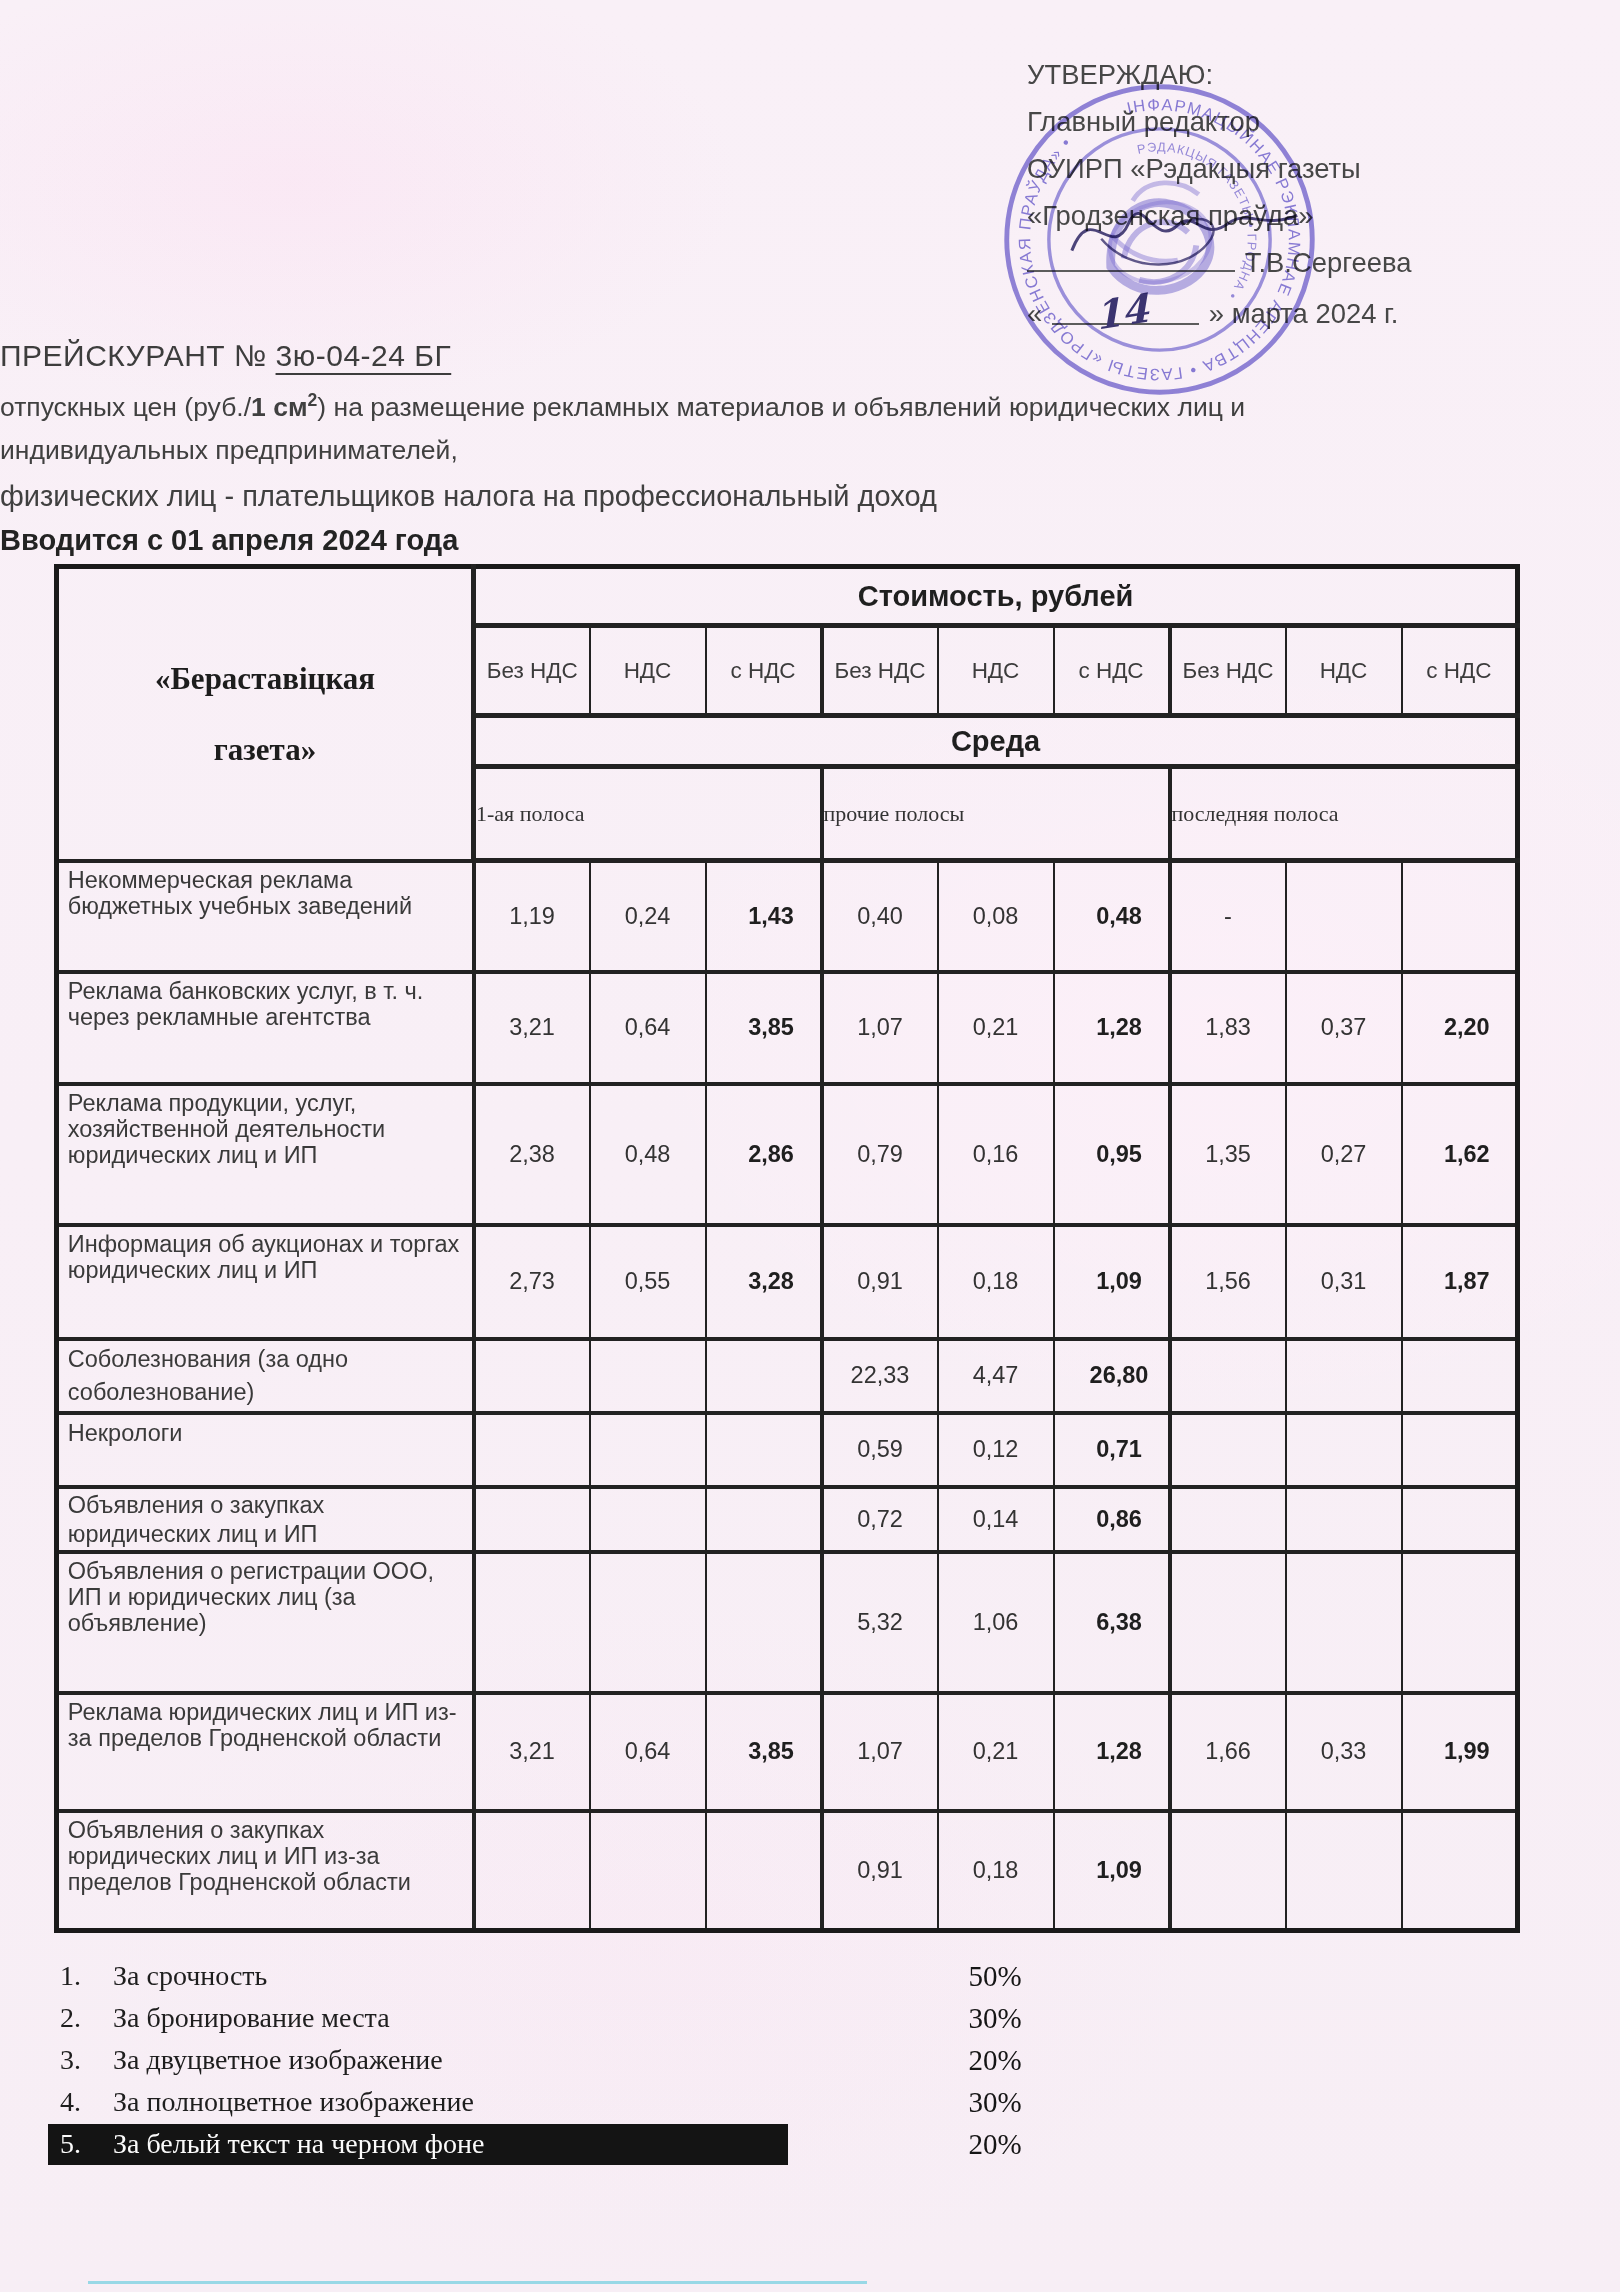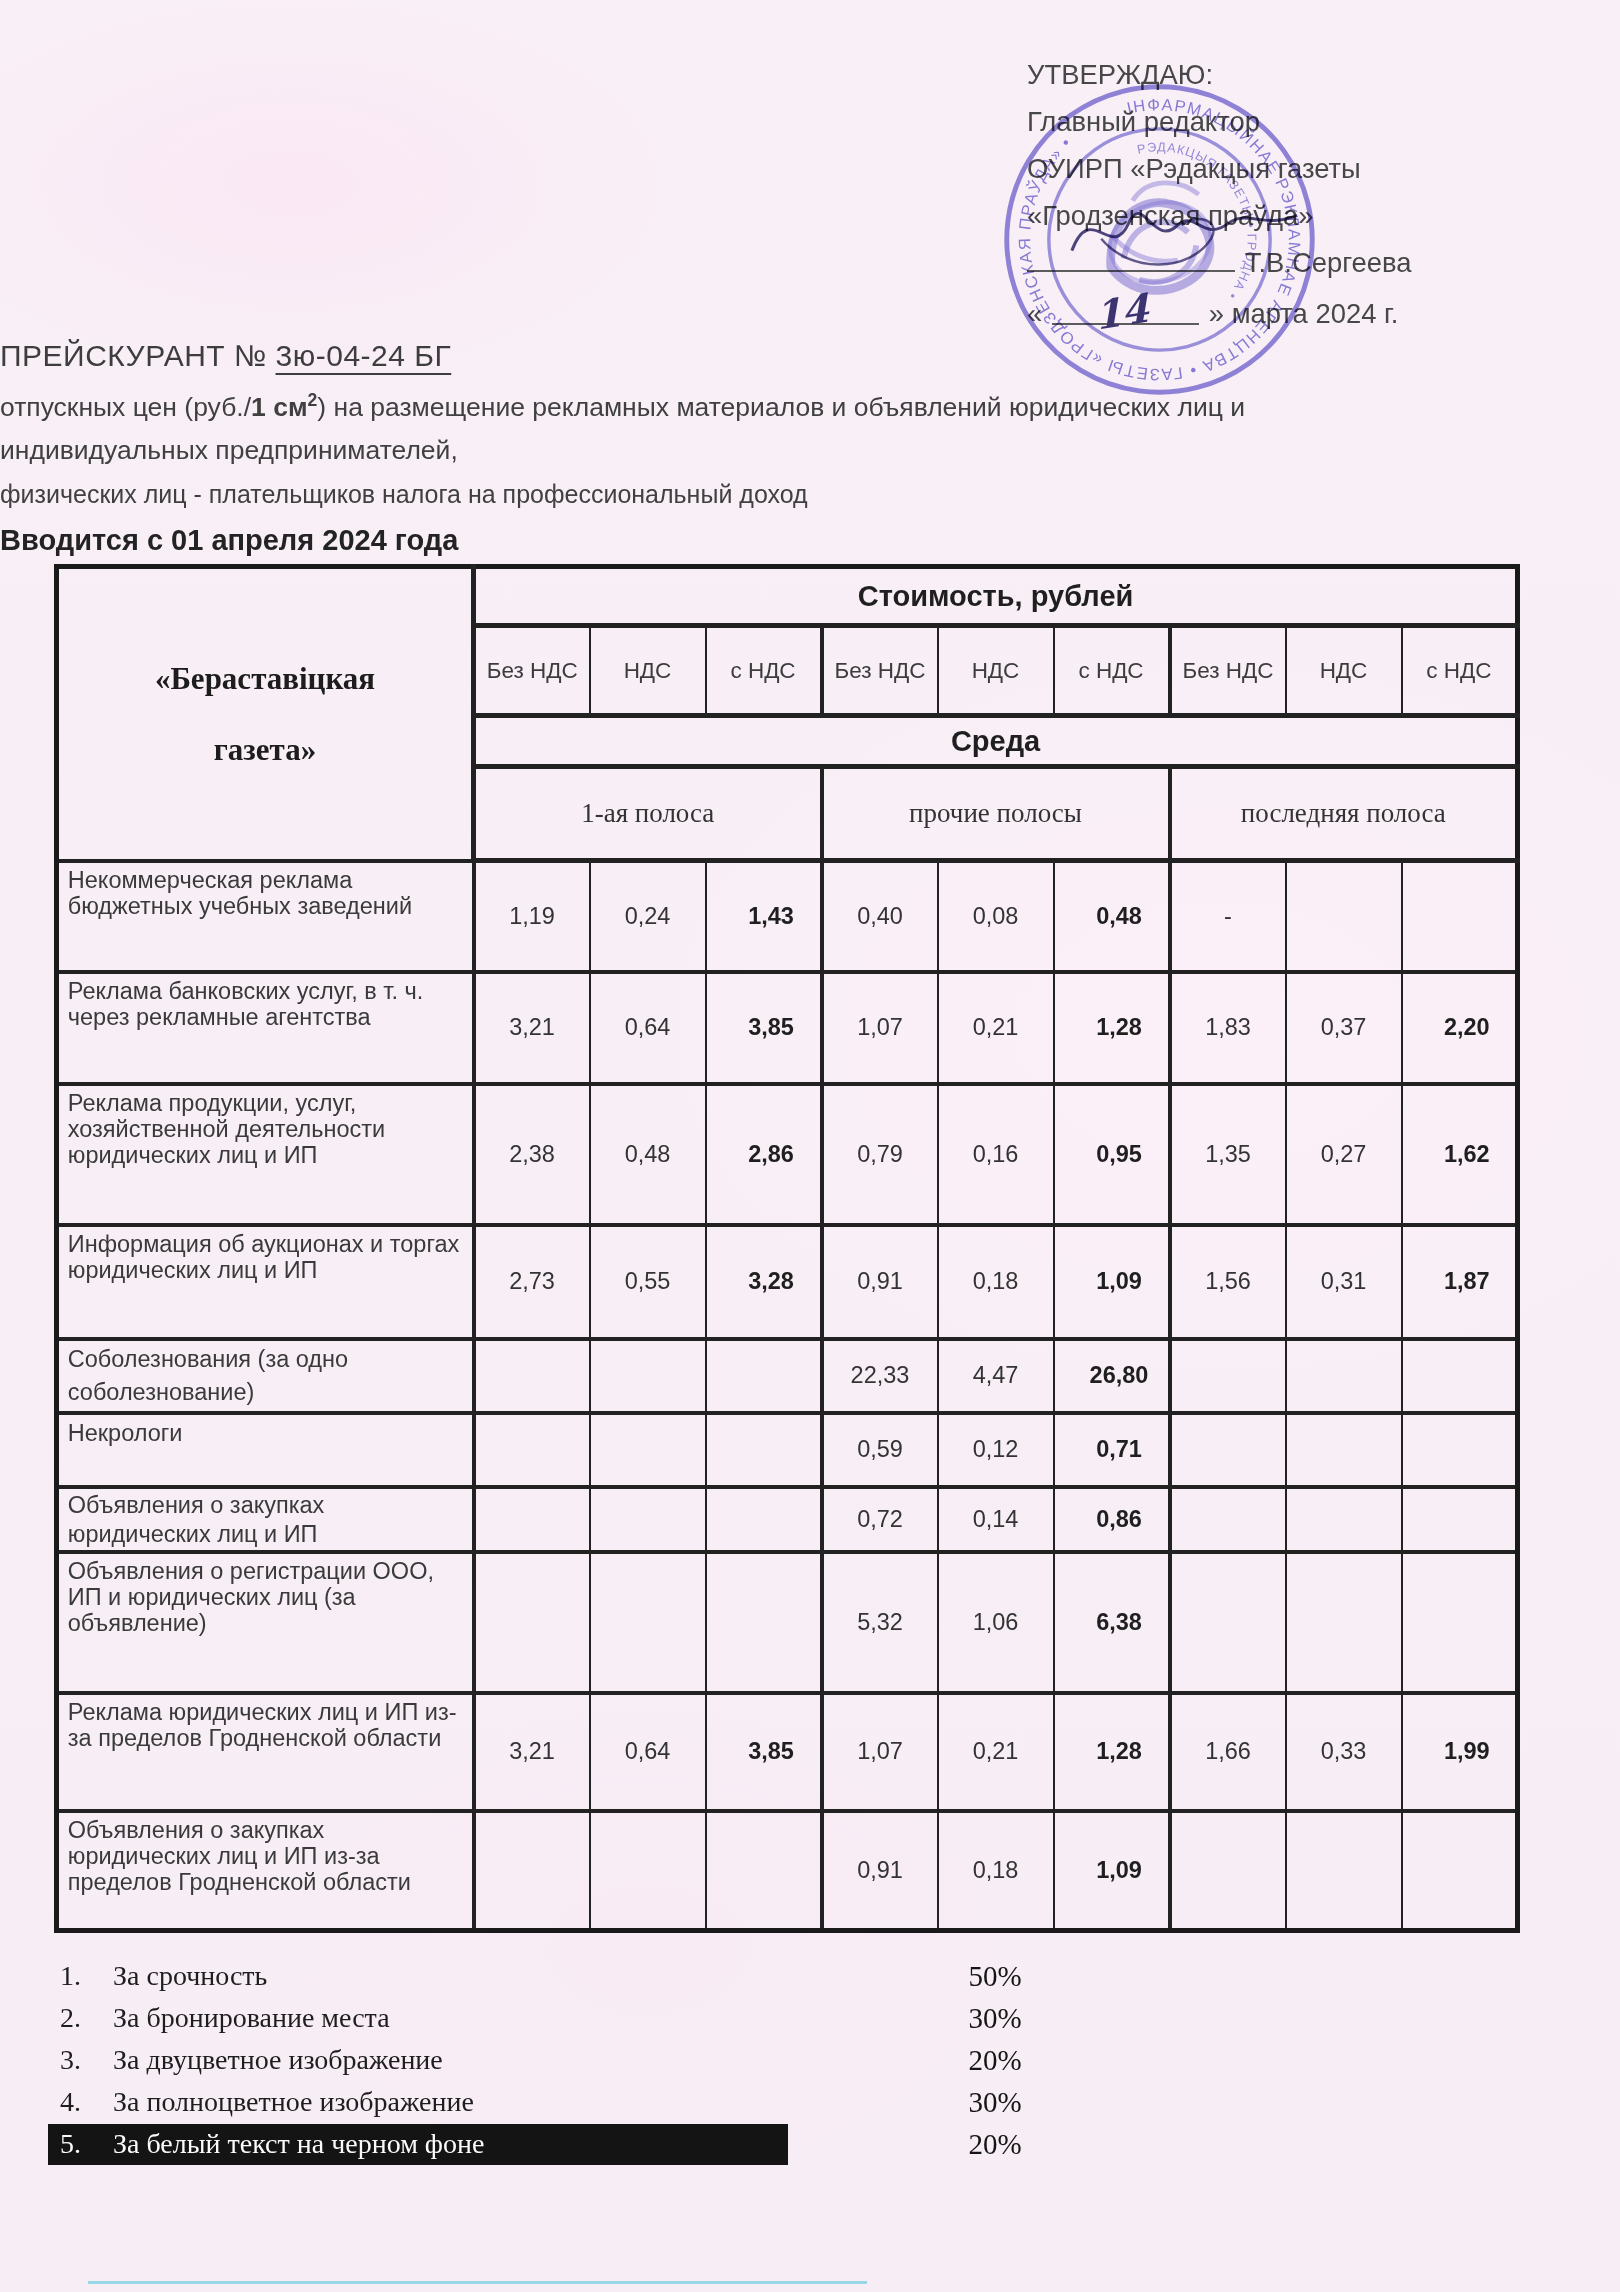"физических лиц - плательщиков налога" .sub3 { font-size: 25px -> 29px }
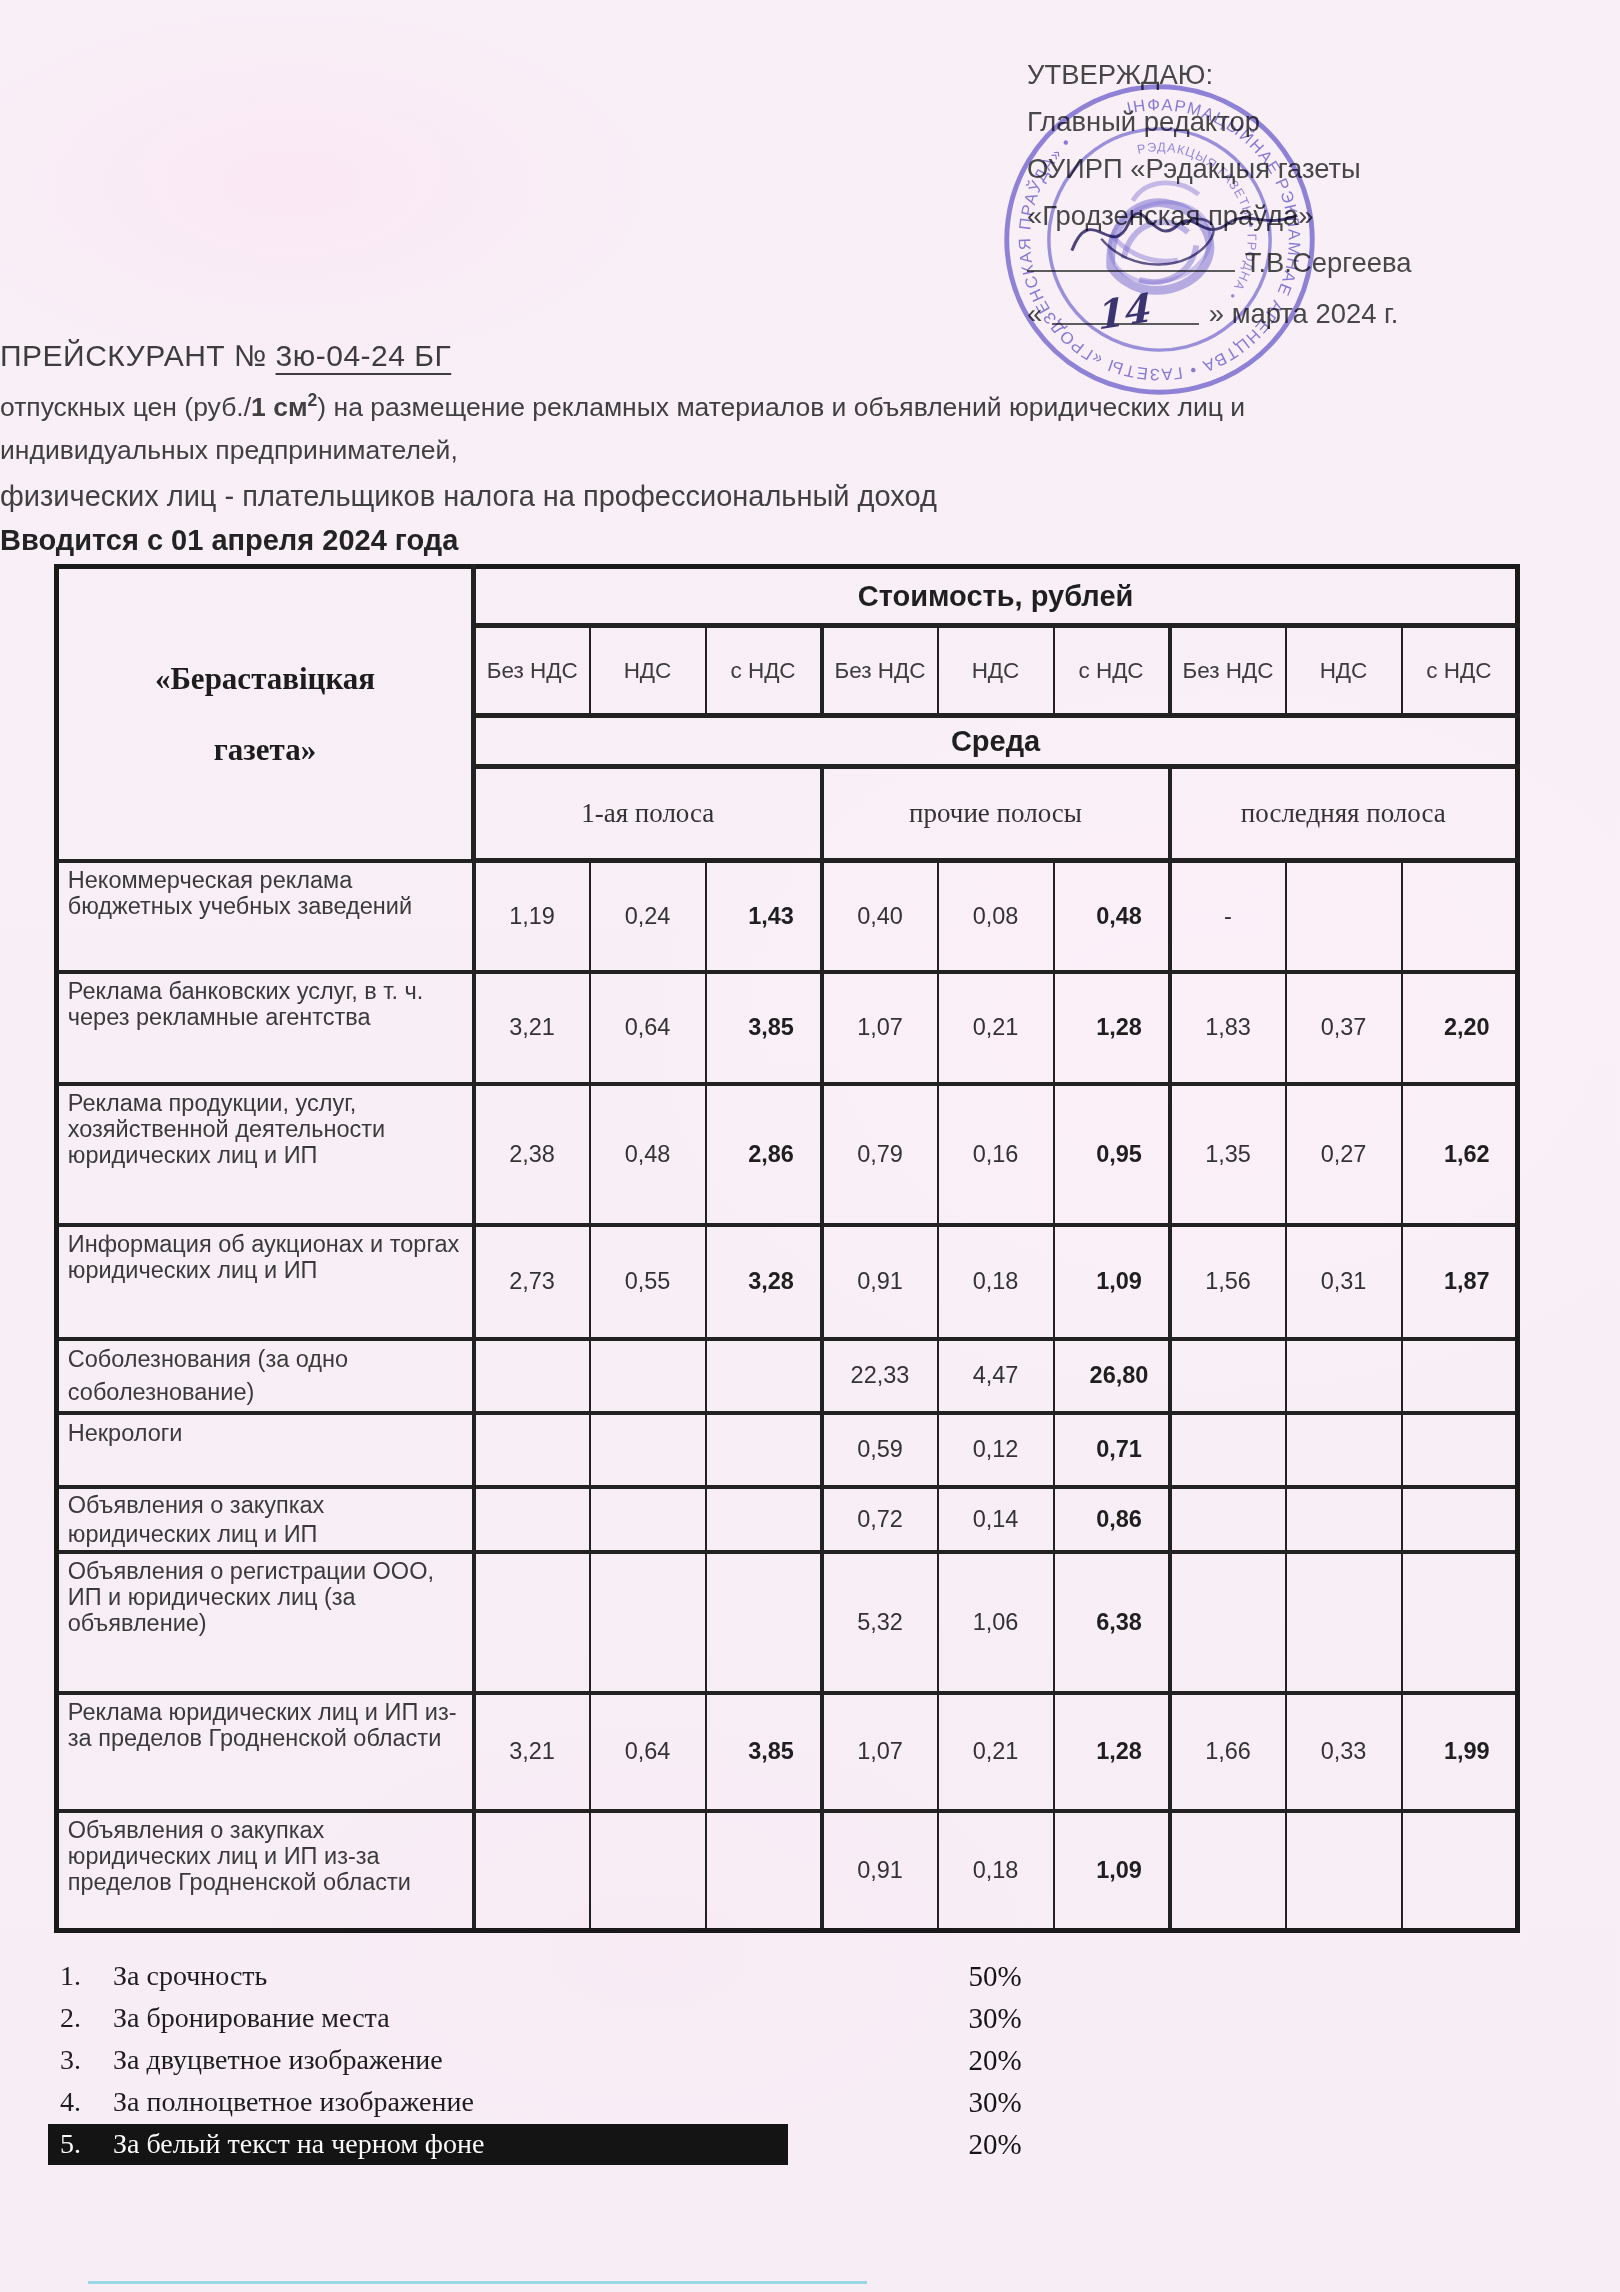"1-ая полоса" .h4 td.grp { font-size: 27px -> 22px; text-align: center -> left }
